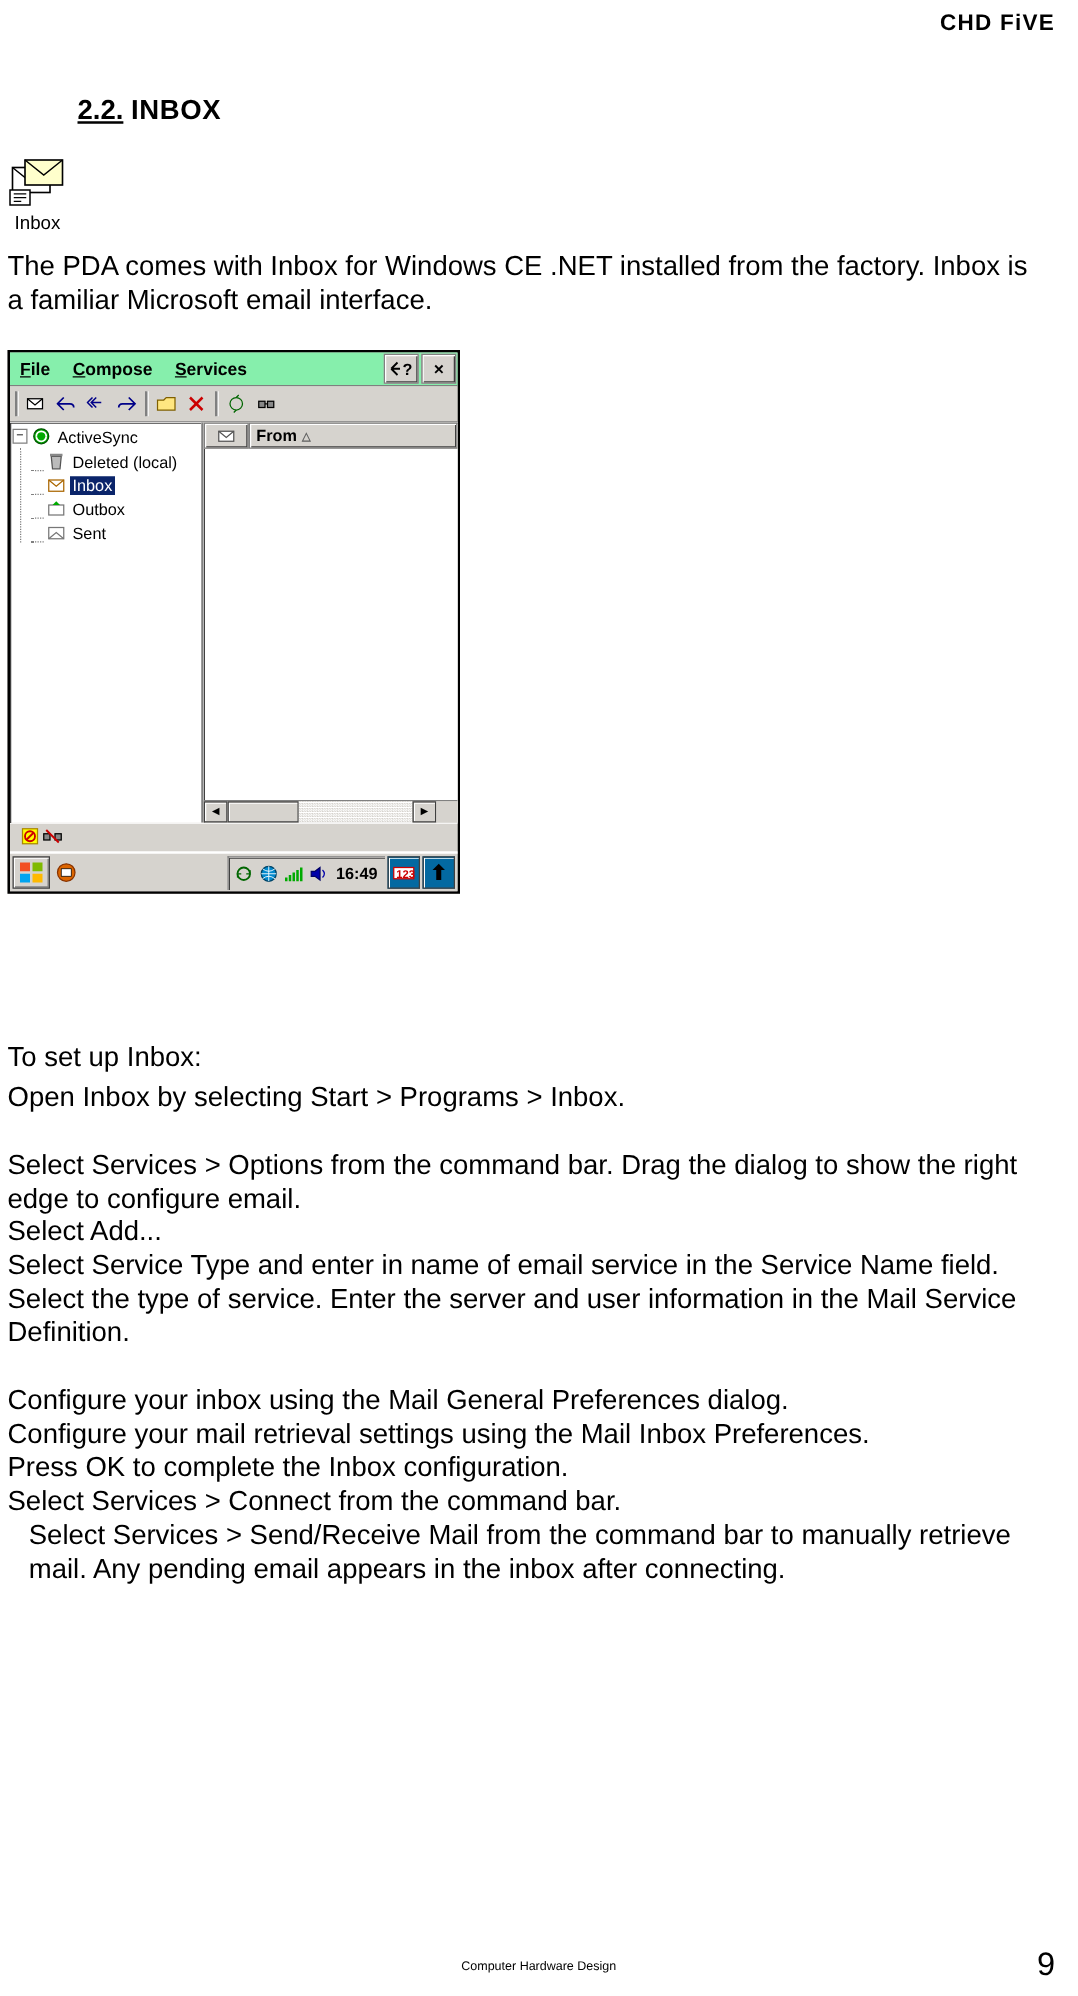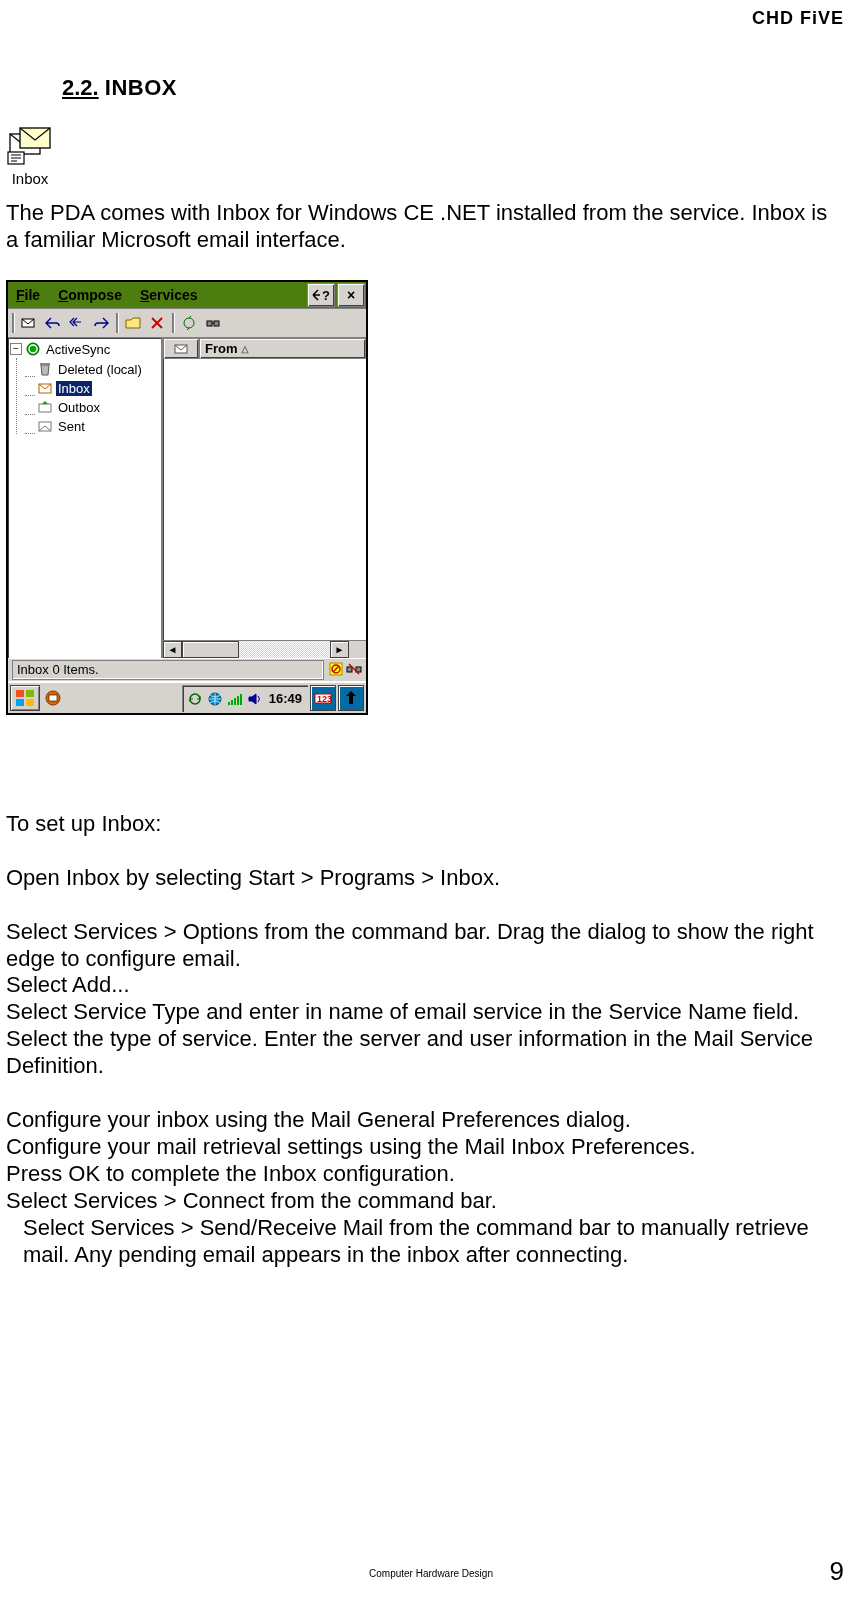"The PDA comes with Inbox" div.intro-text { text: service -> factory }
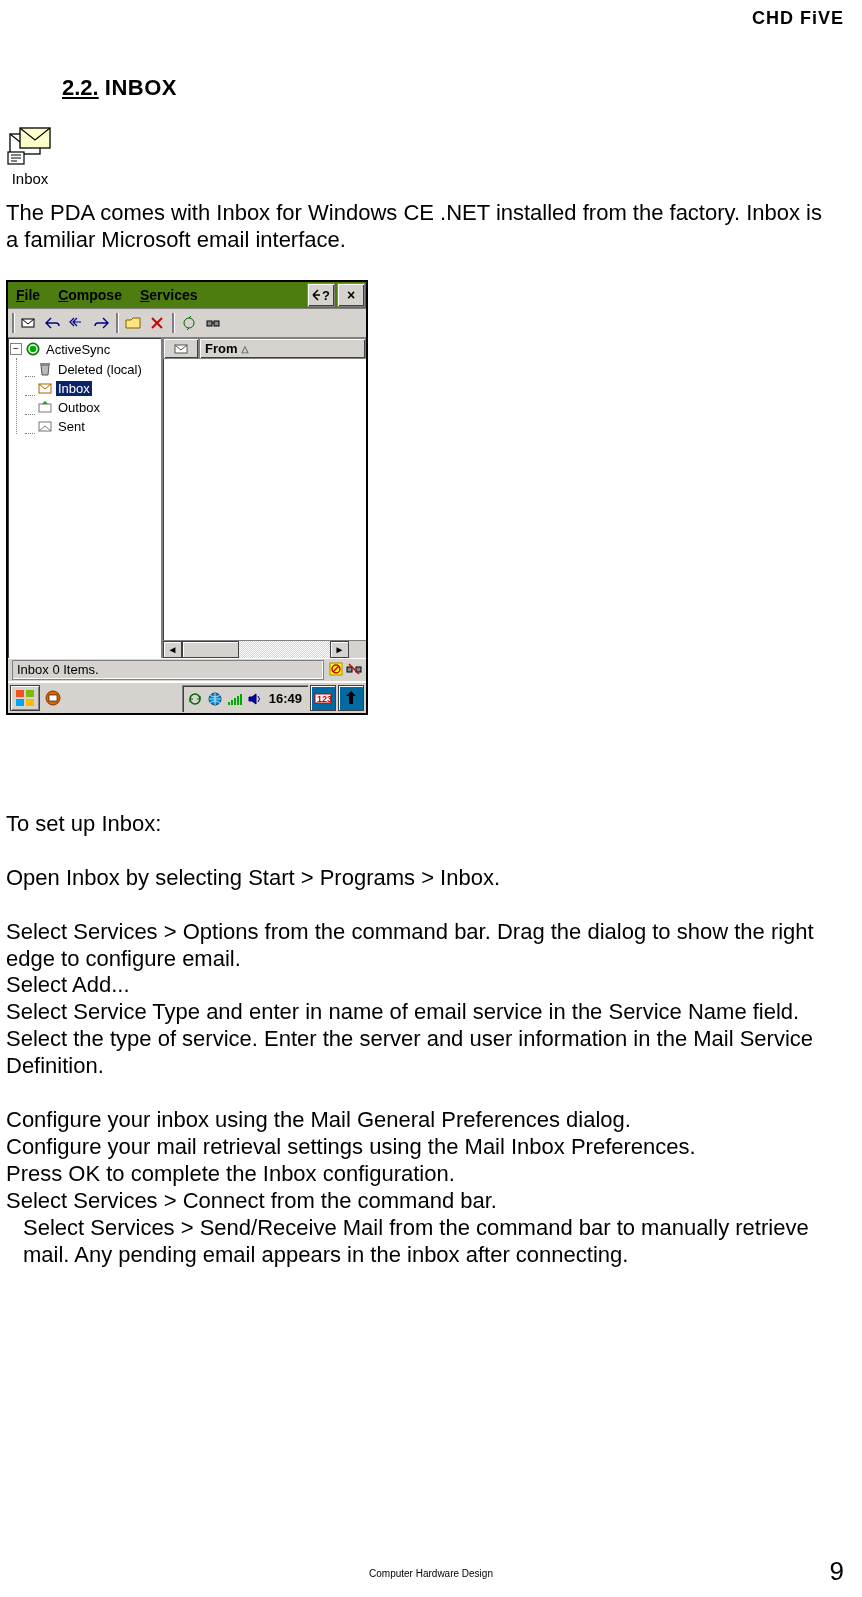"File" .ce-menubar { background: #4d7c0f -> #86efac }
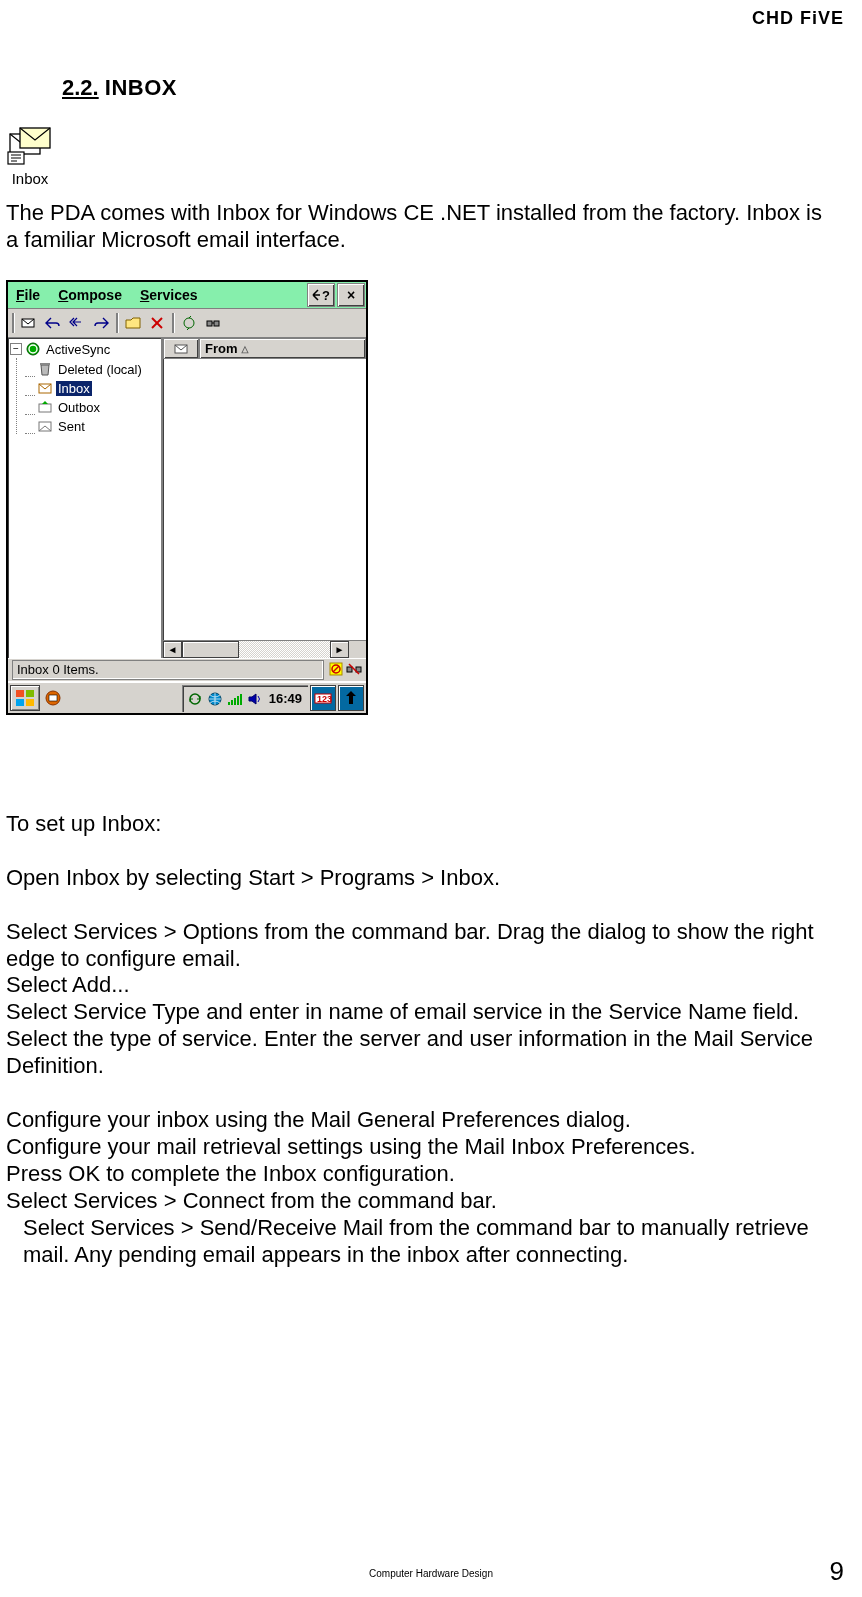"Inbox 0 Items." div.status-text { html: <div>Inbox 0 Items.</div> -> none }
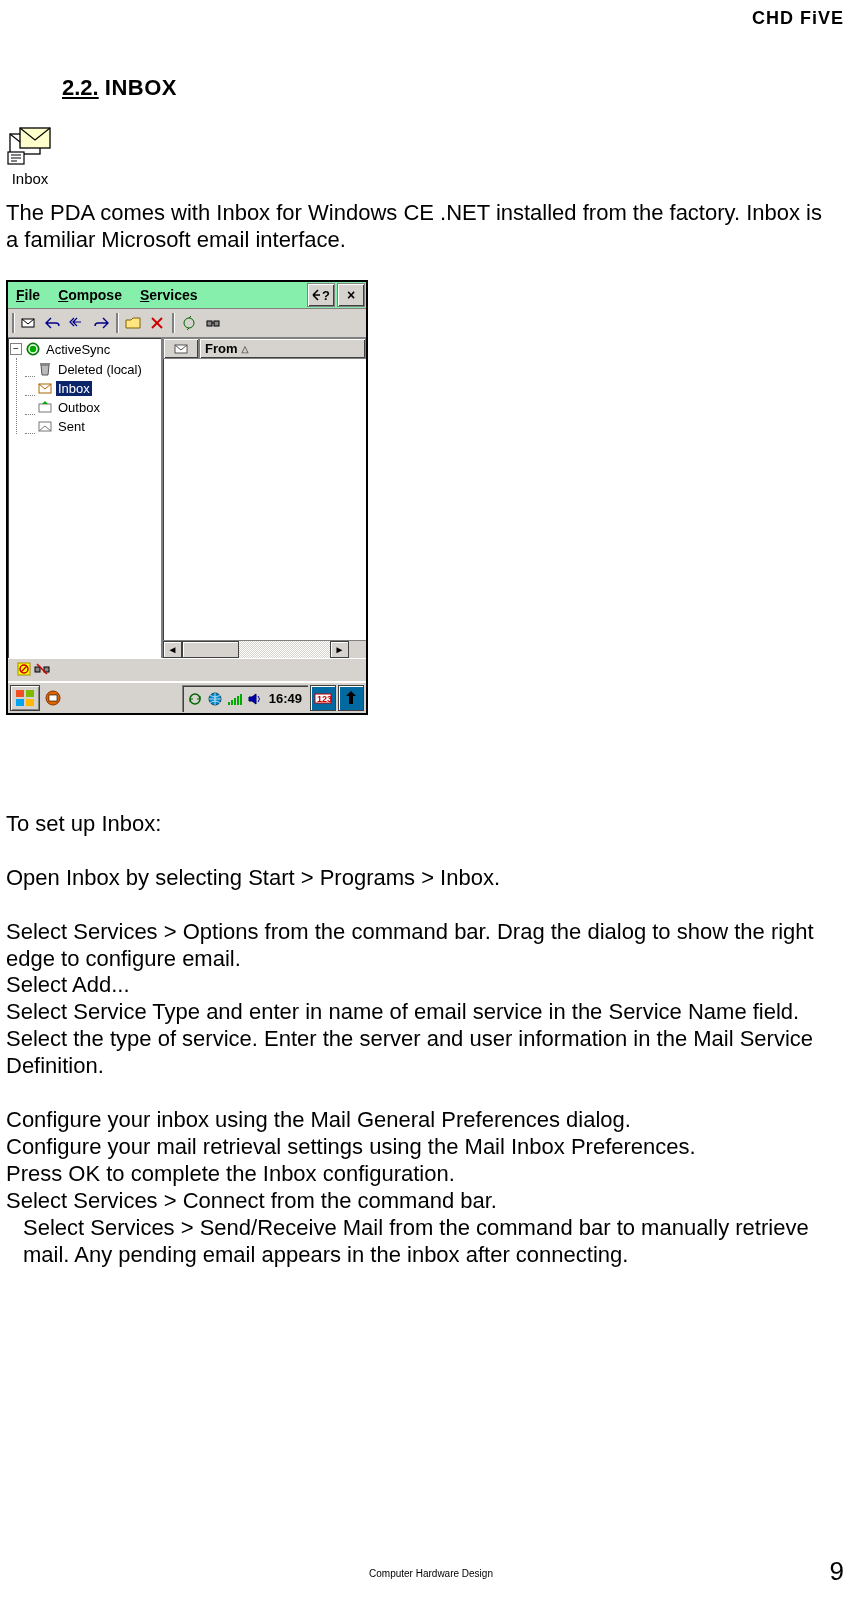"To set up Inbox:" .bt1 { top: 810px -> 832px }
